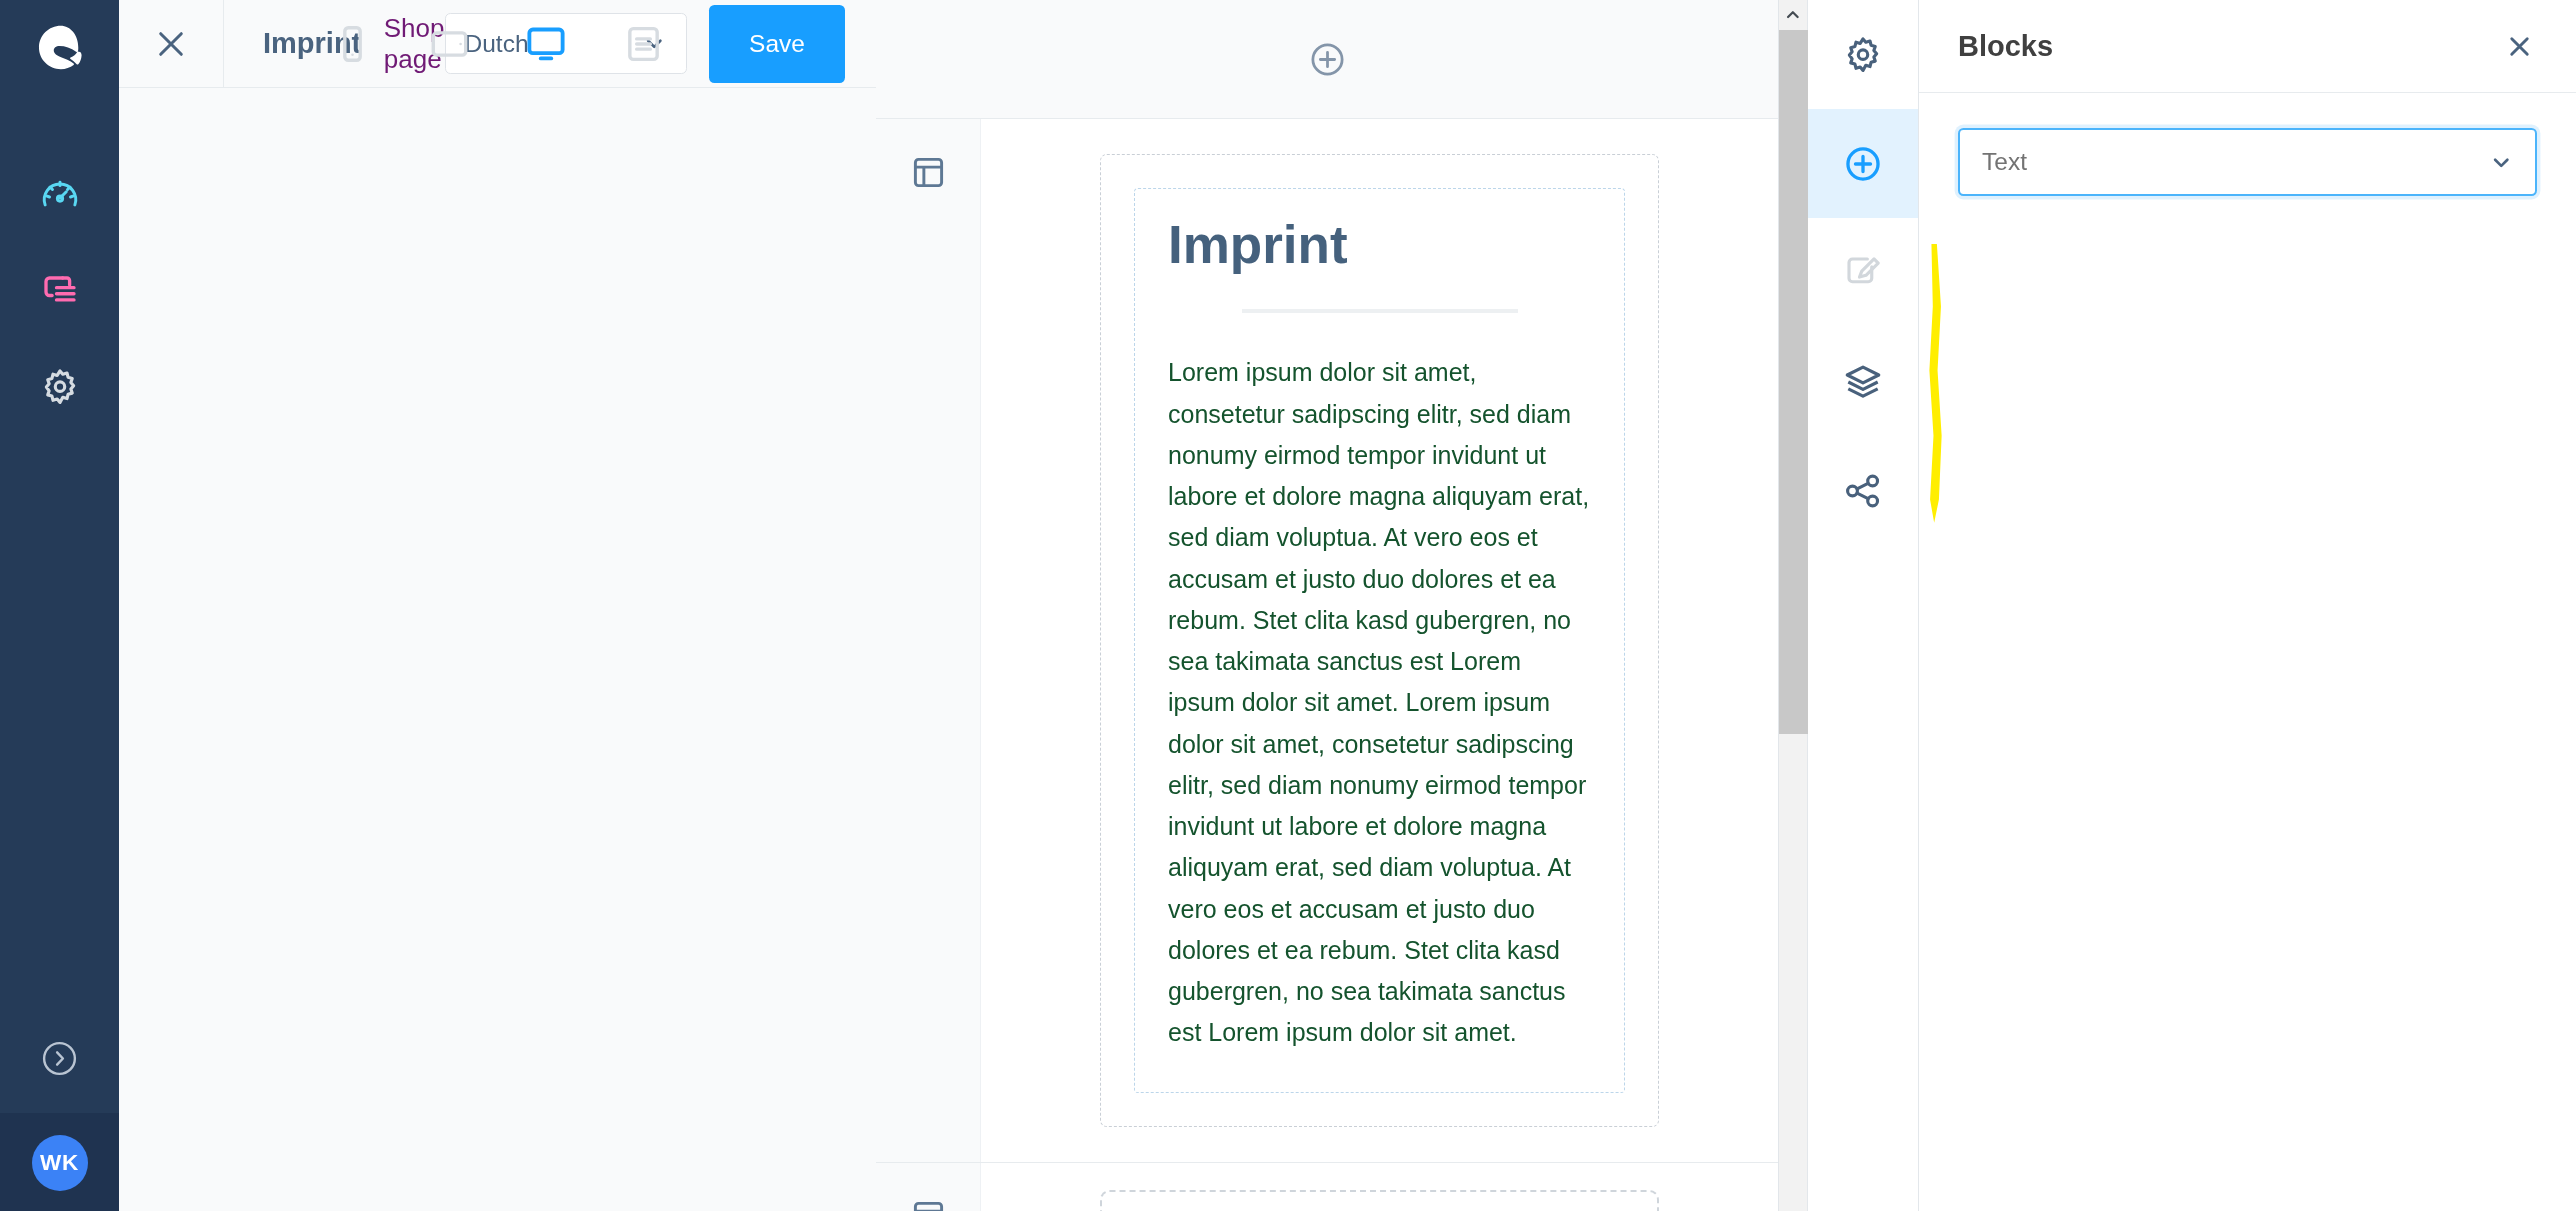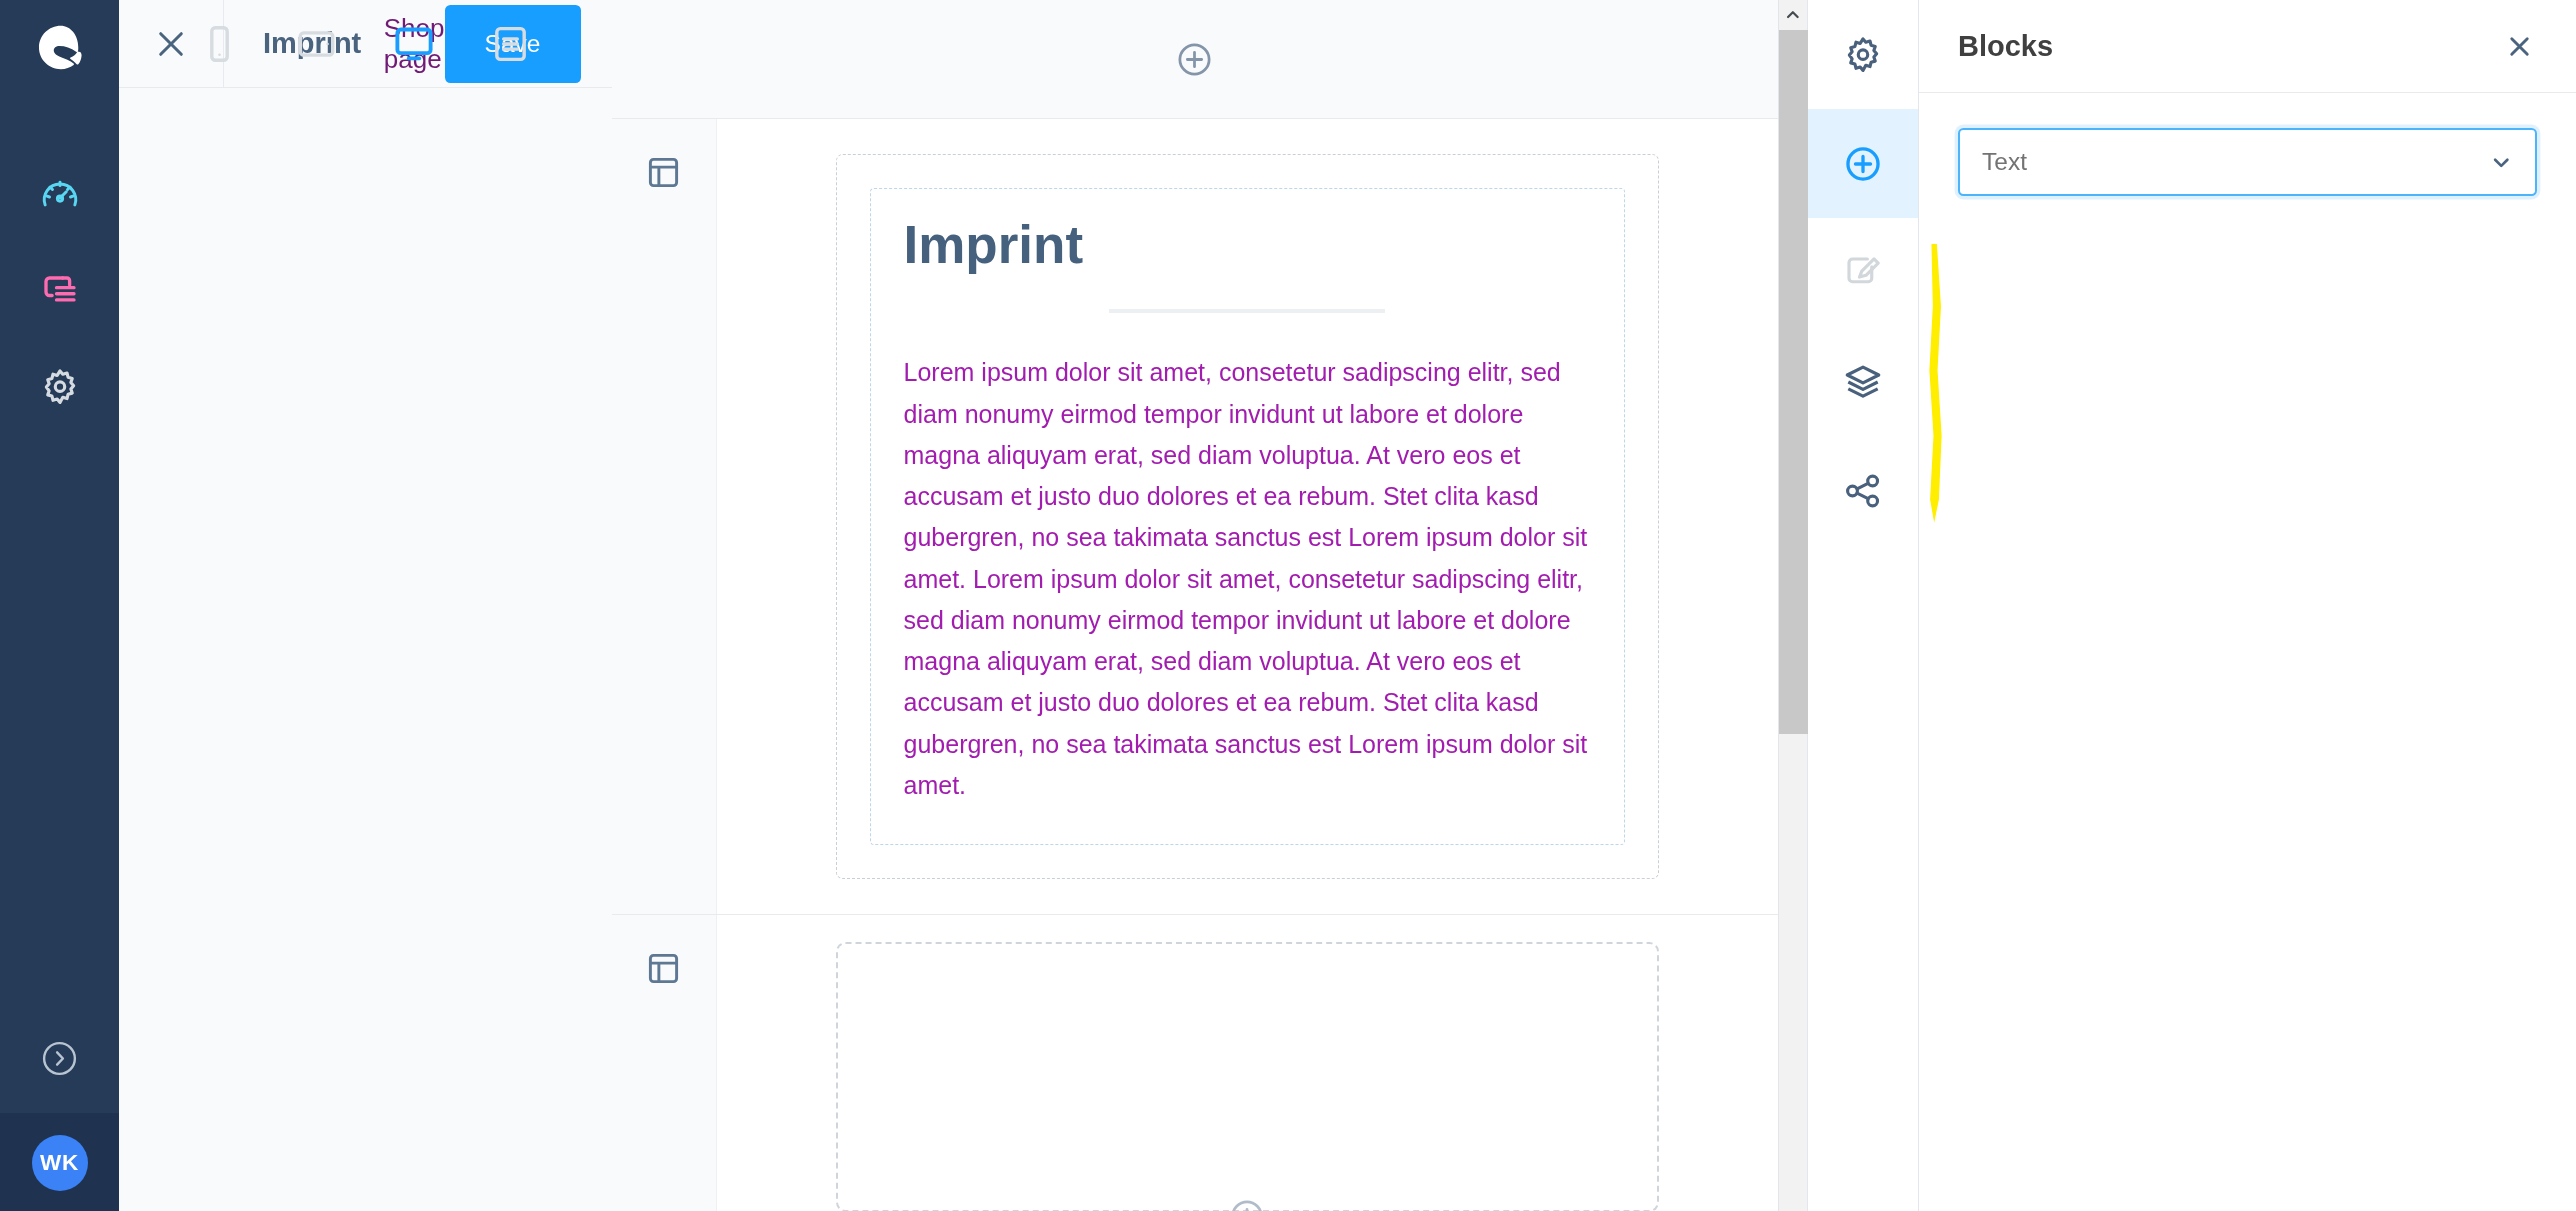"Dutch" div.lang-select { html: none -> <div> <span>Dutch</span> <span> <svg> <path></path> </svg> </span> </div> }
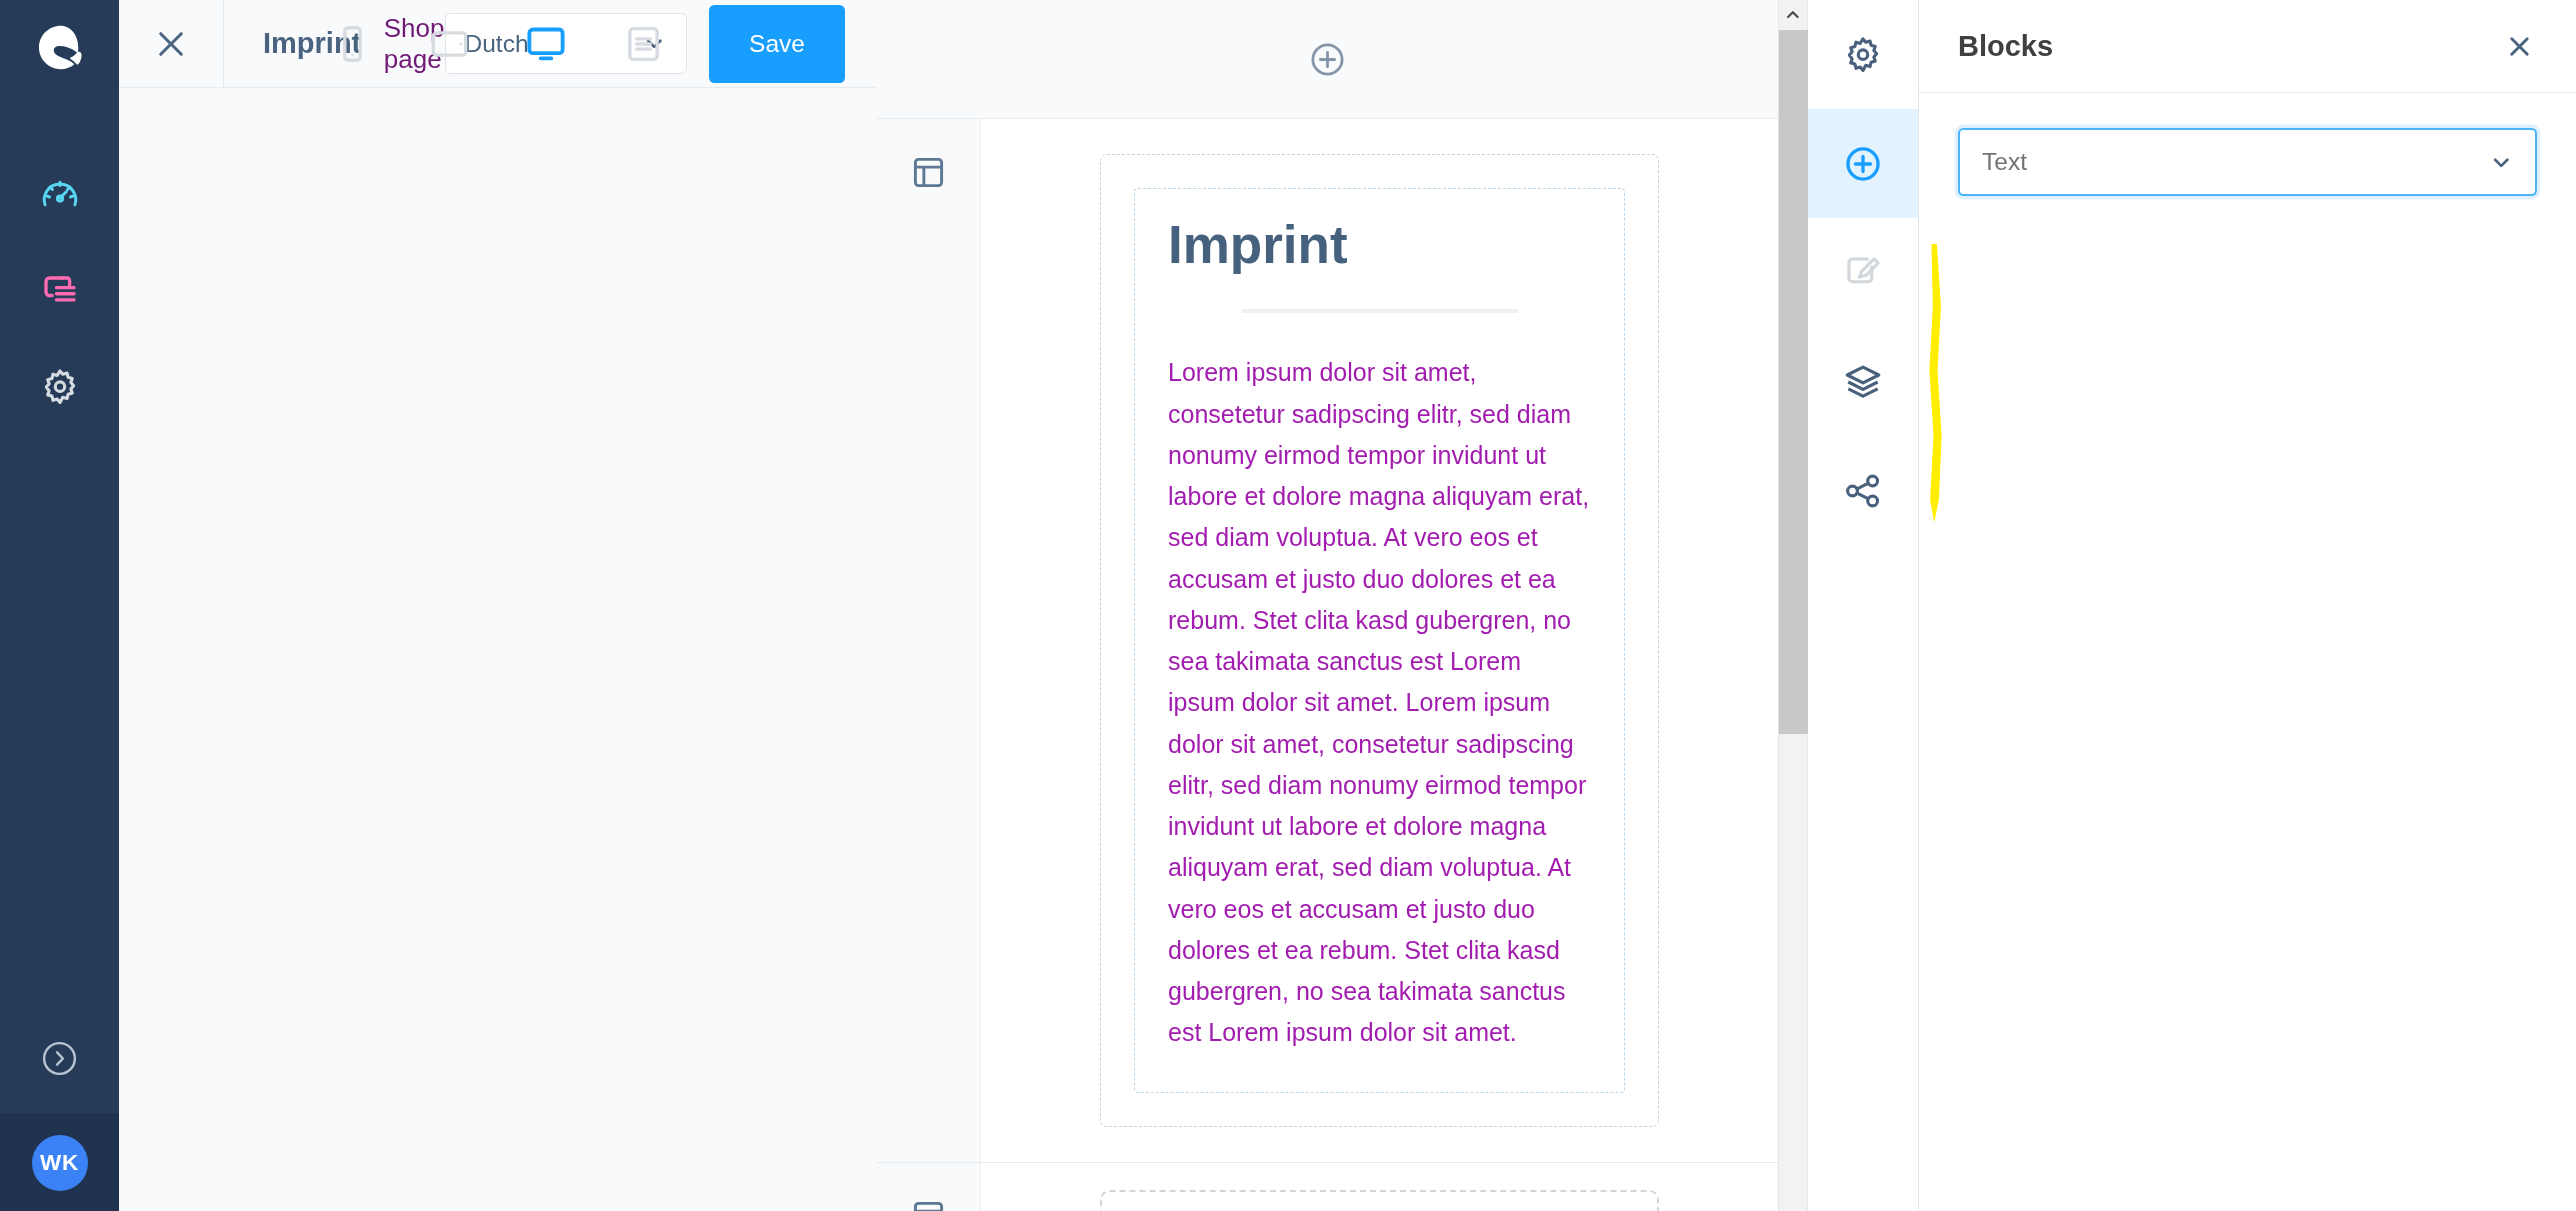"Lorem ipsum dolor sit amet," .cms-text { color: #a21caf -> #14532d }
